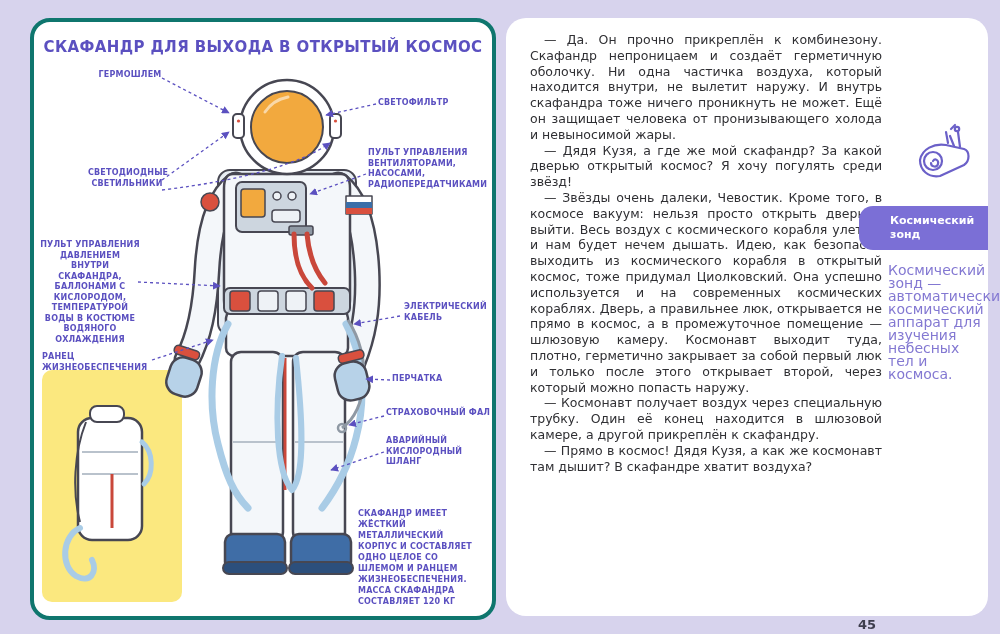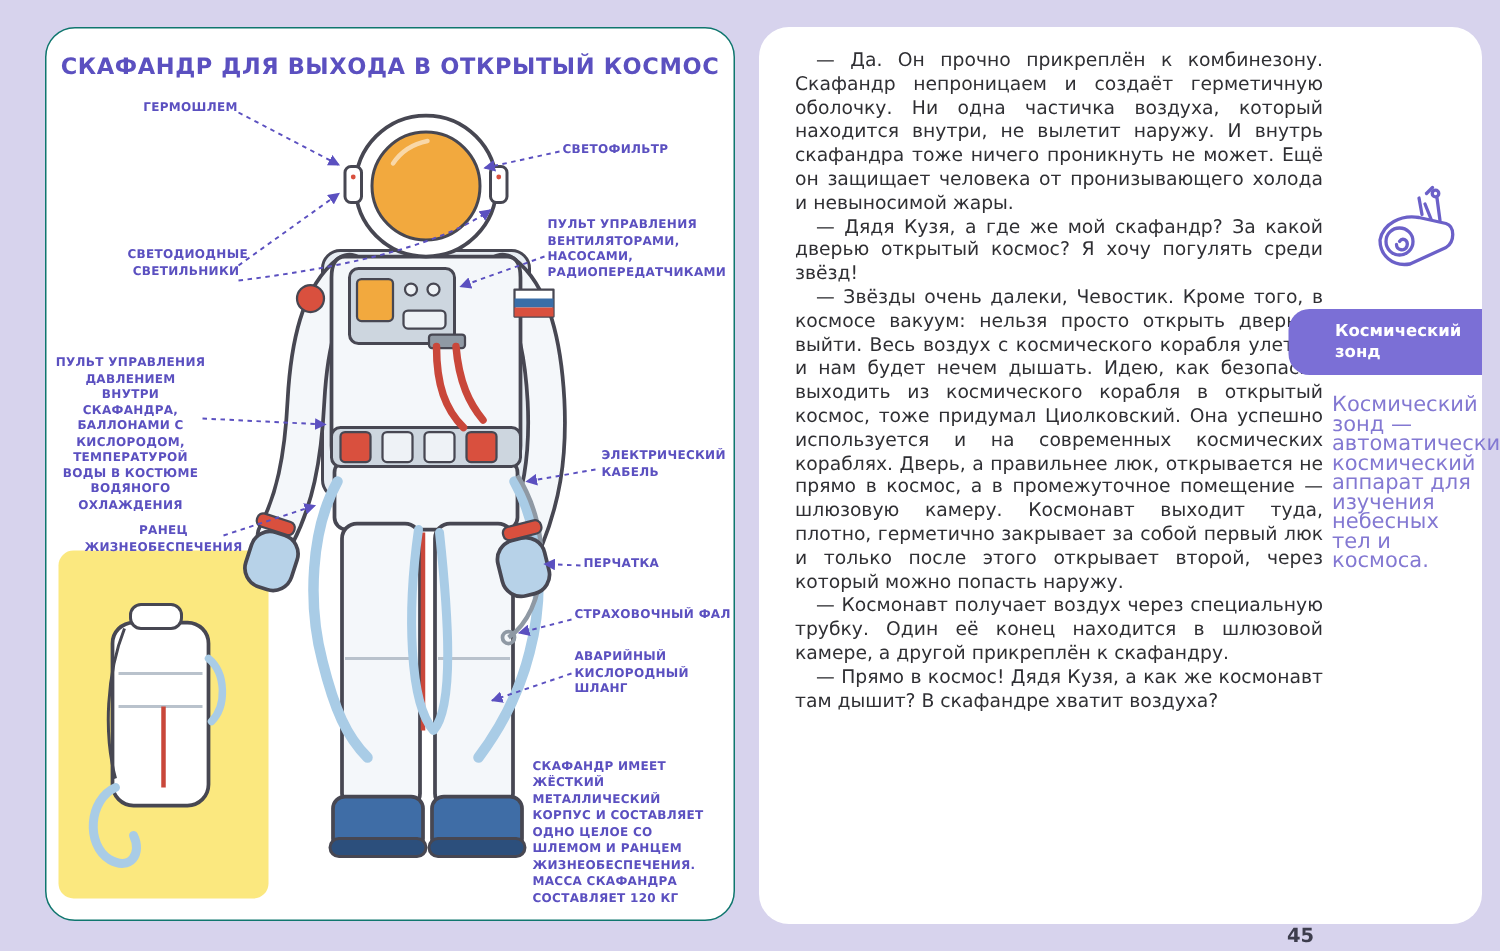"СКАФАНДР ДЛЯ ВЫХОДА В ОТКРЫТЫЙ" .left-page { border: 1px solid #0f766e -> 4px solid #0f766e }
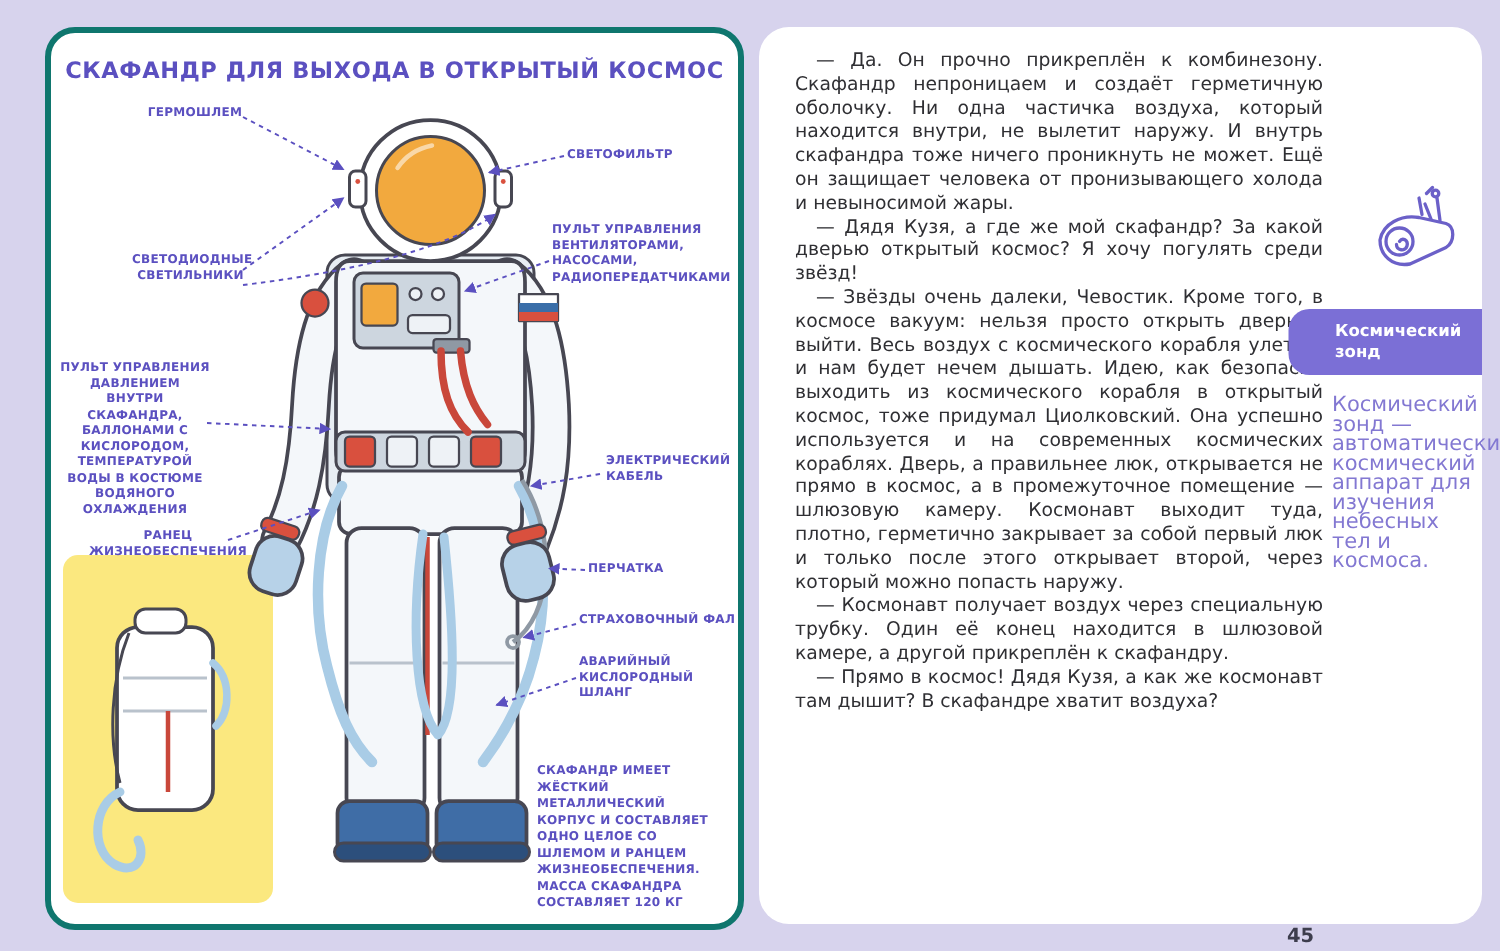"РАНЕЦ ЖИЗНЕОБЕСПЕЧЕНИЯ" div.lbl { text-align: center -> none }
